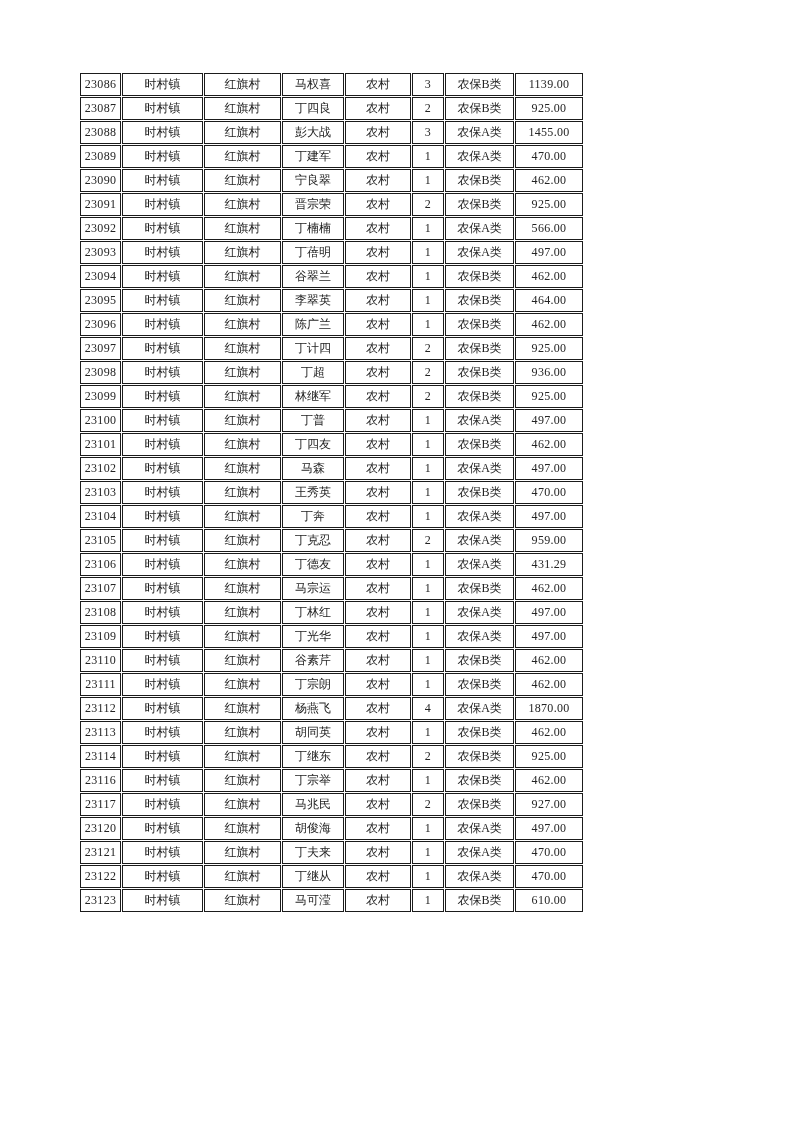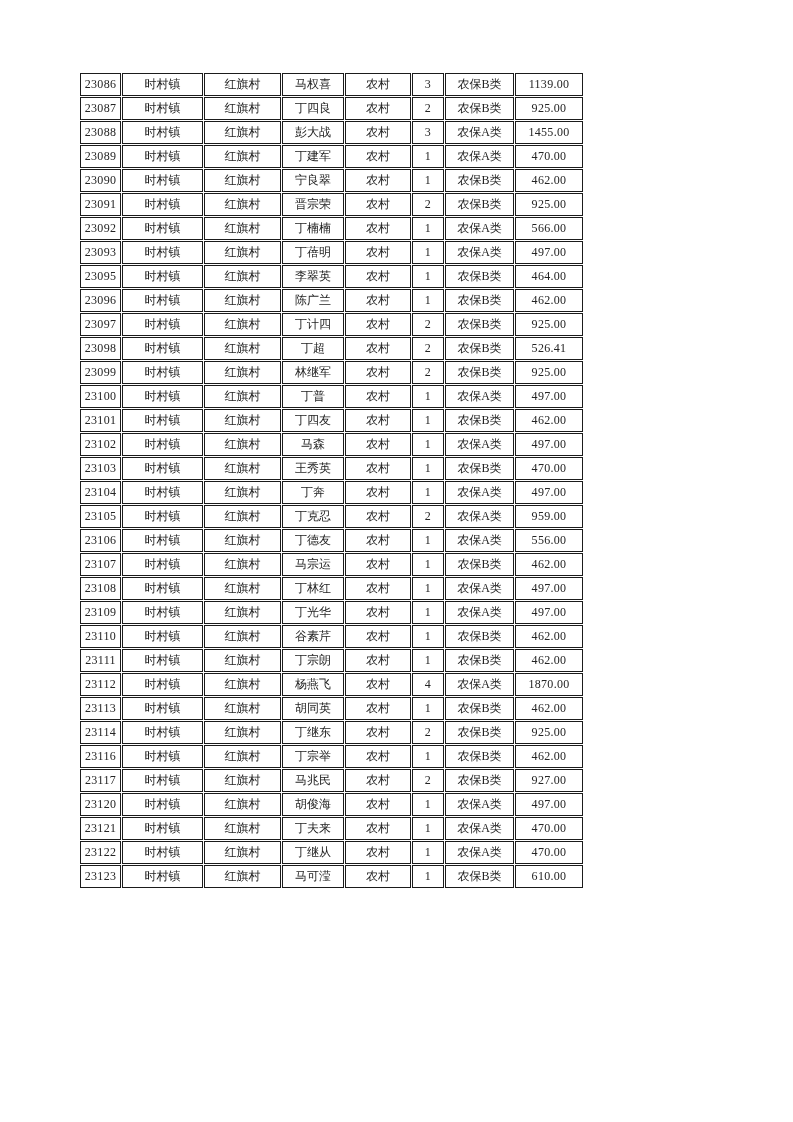"23094" tr { html: none -> <tr> <td>23094</td> <td>时村镇</td> <td>红旗村</td> <td>谷翠兰</td> <td>农村</td> <td>1</td> <td>农保B类</td> <td>462.00</td> </tr> }
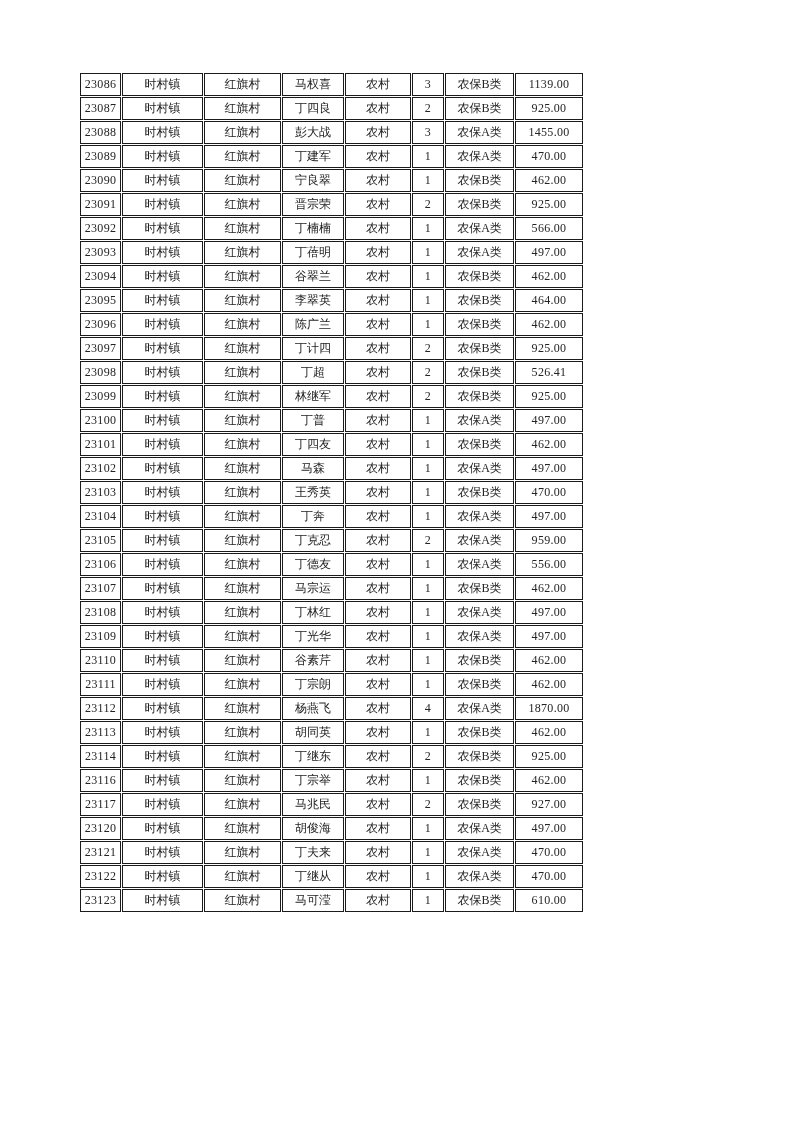"526.41" td.num { text: 526.41 -> 936.00 }
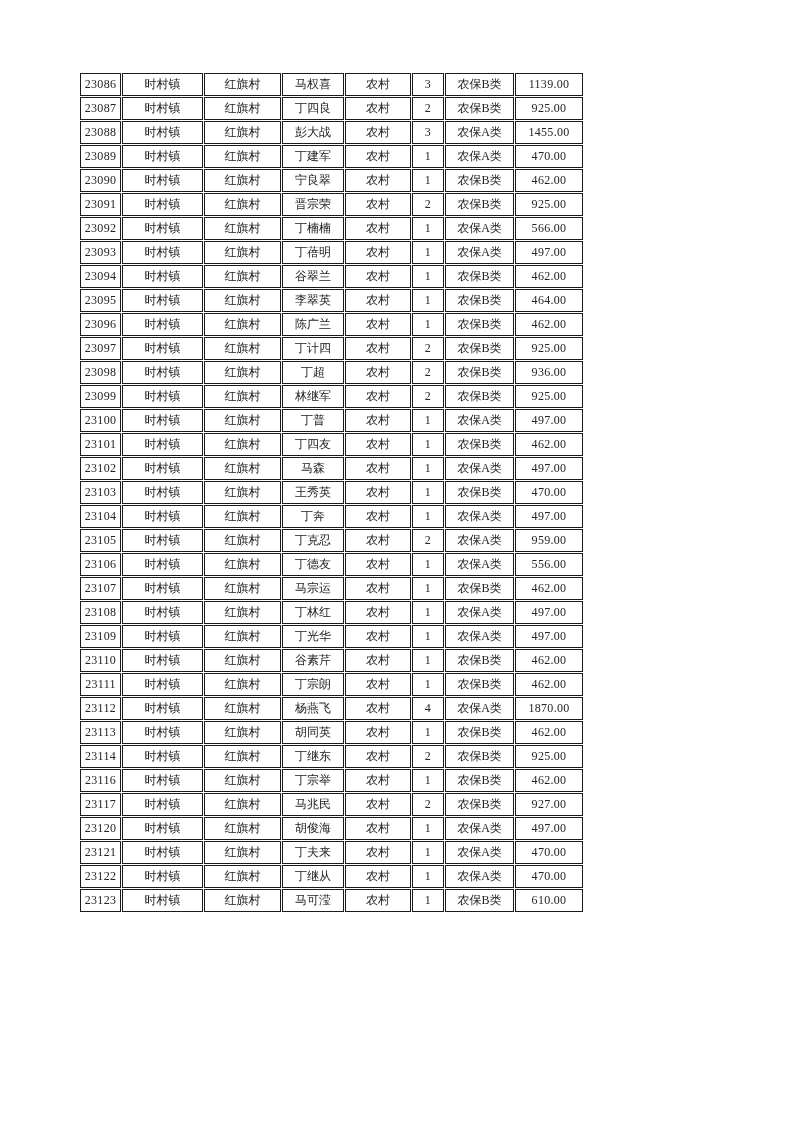"556.00" td.num { text: 556.00 -> 431.29 }
